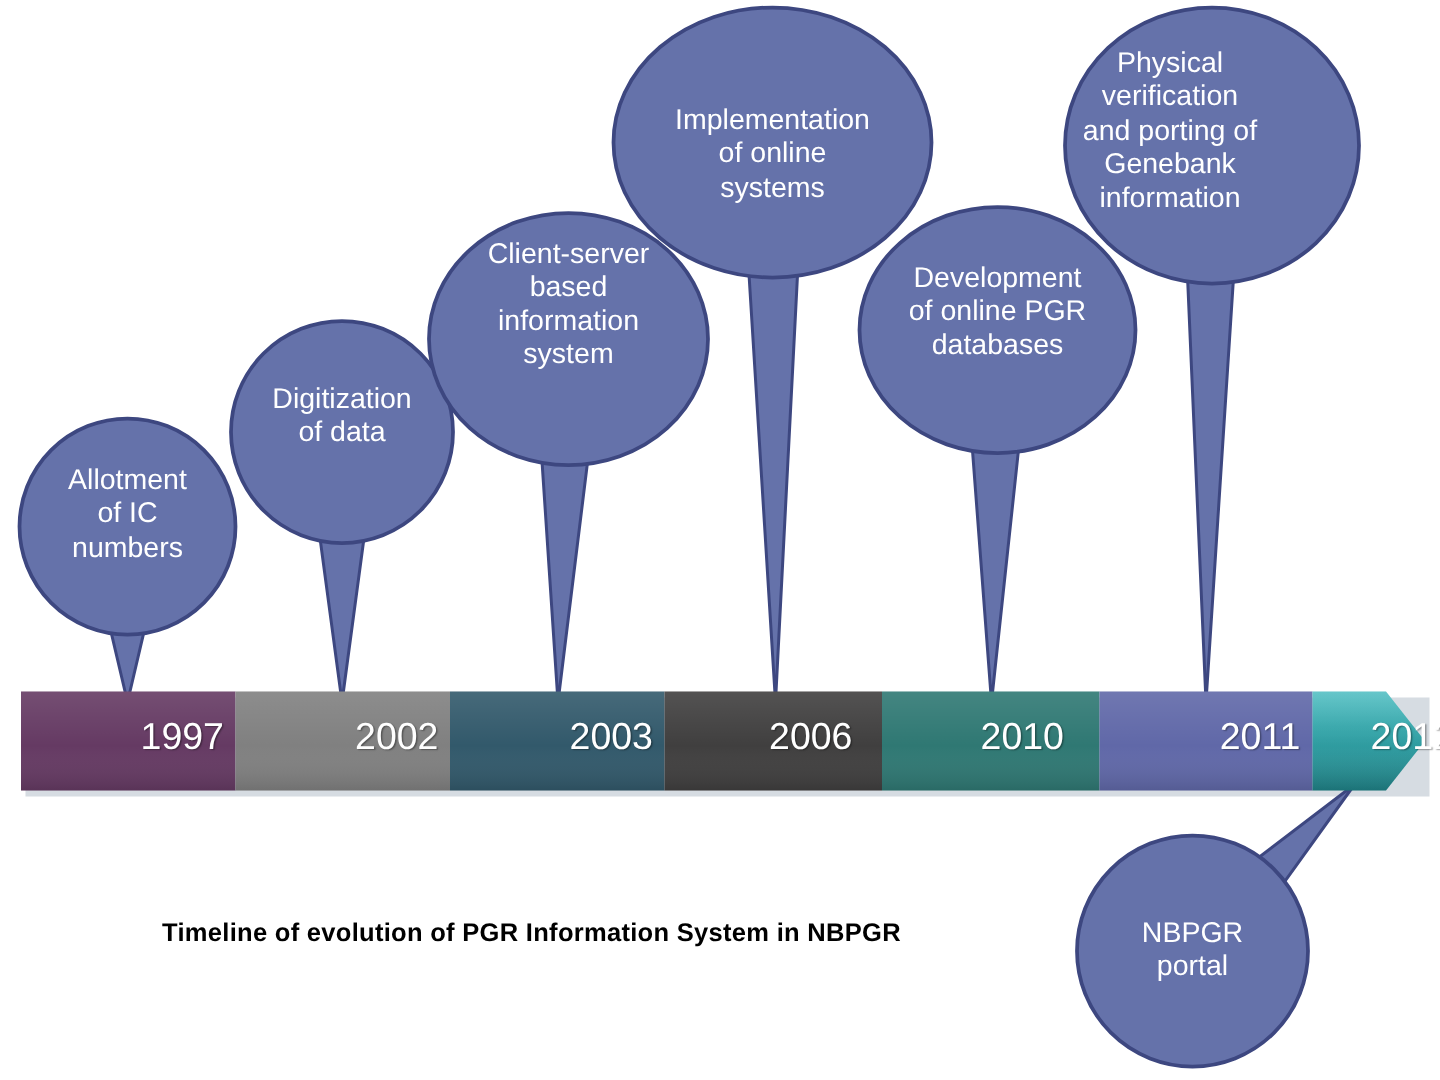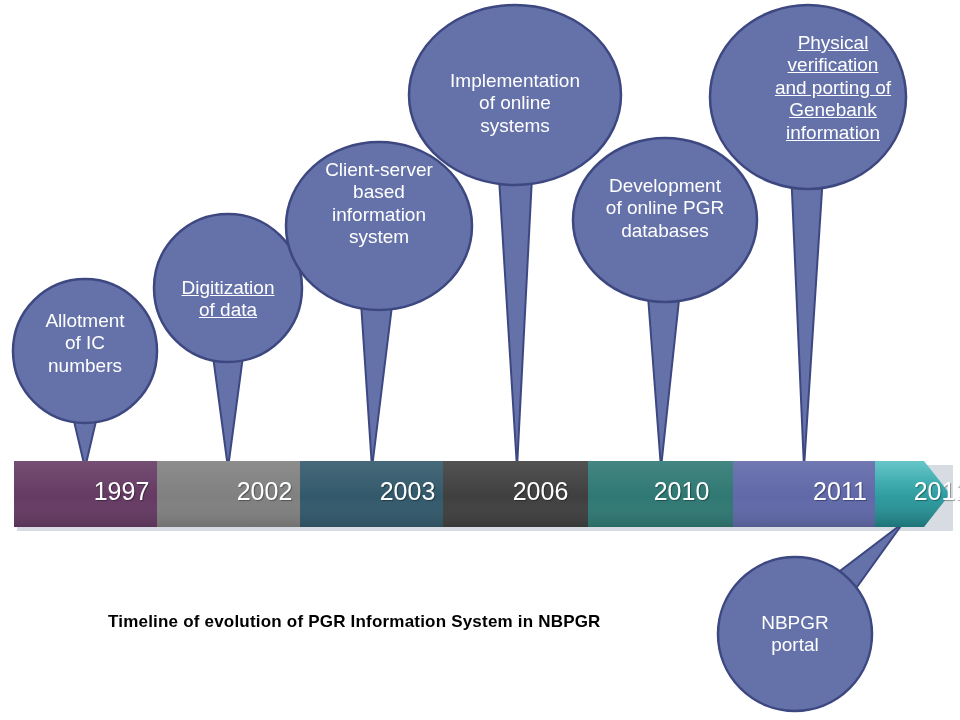"Physical" div.bubble-text { left: 729px -> 676px; text-decoration: underline -> none }
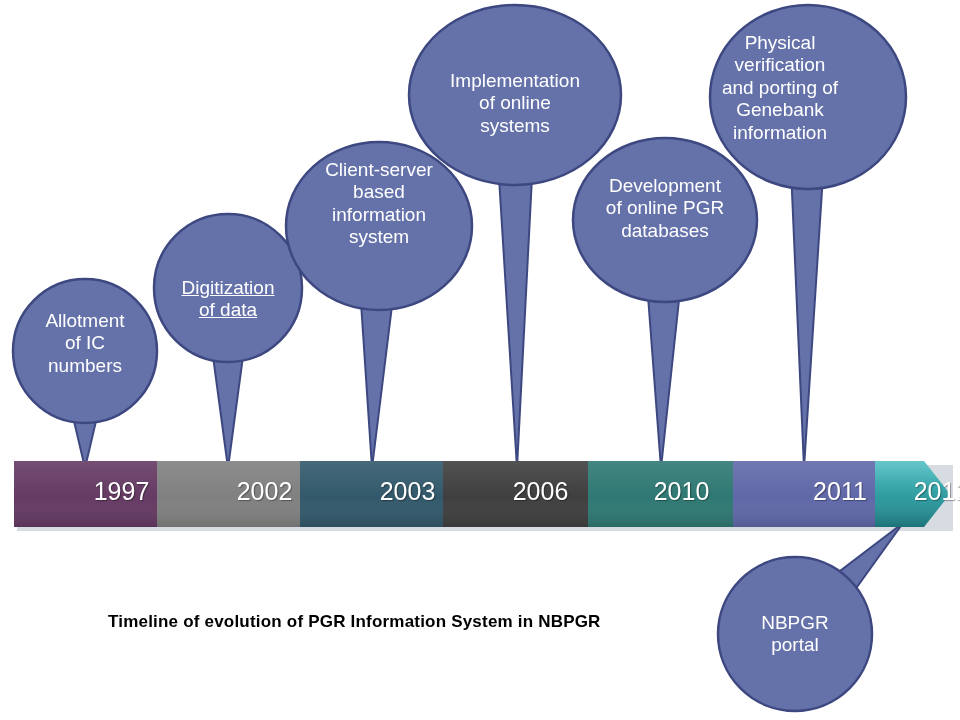"Digitization" div.bubble-text { text-decoration: underline -> none; top: 277px -> 256px }
